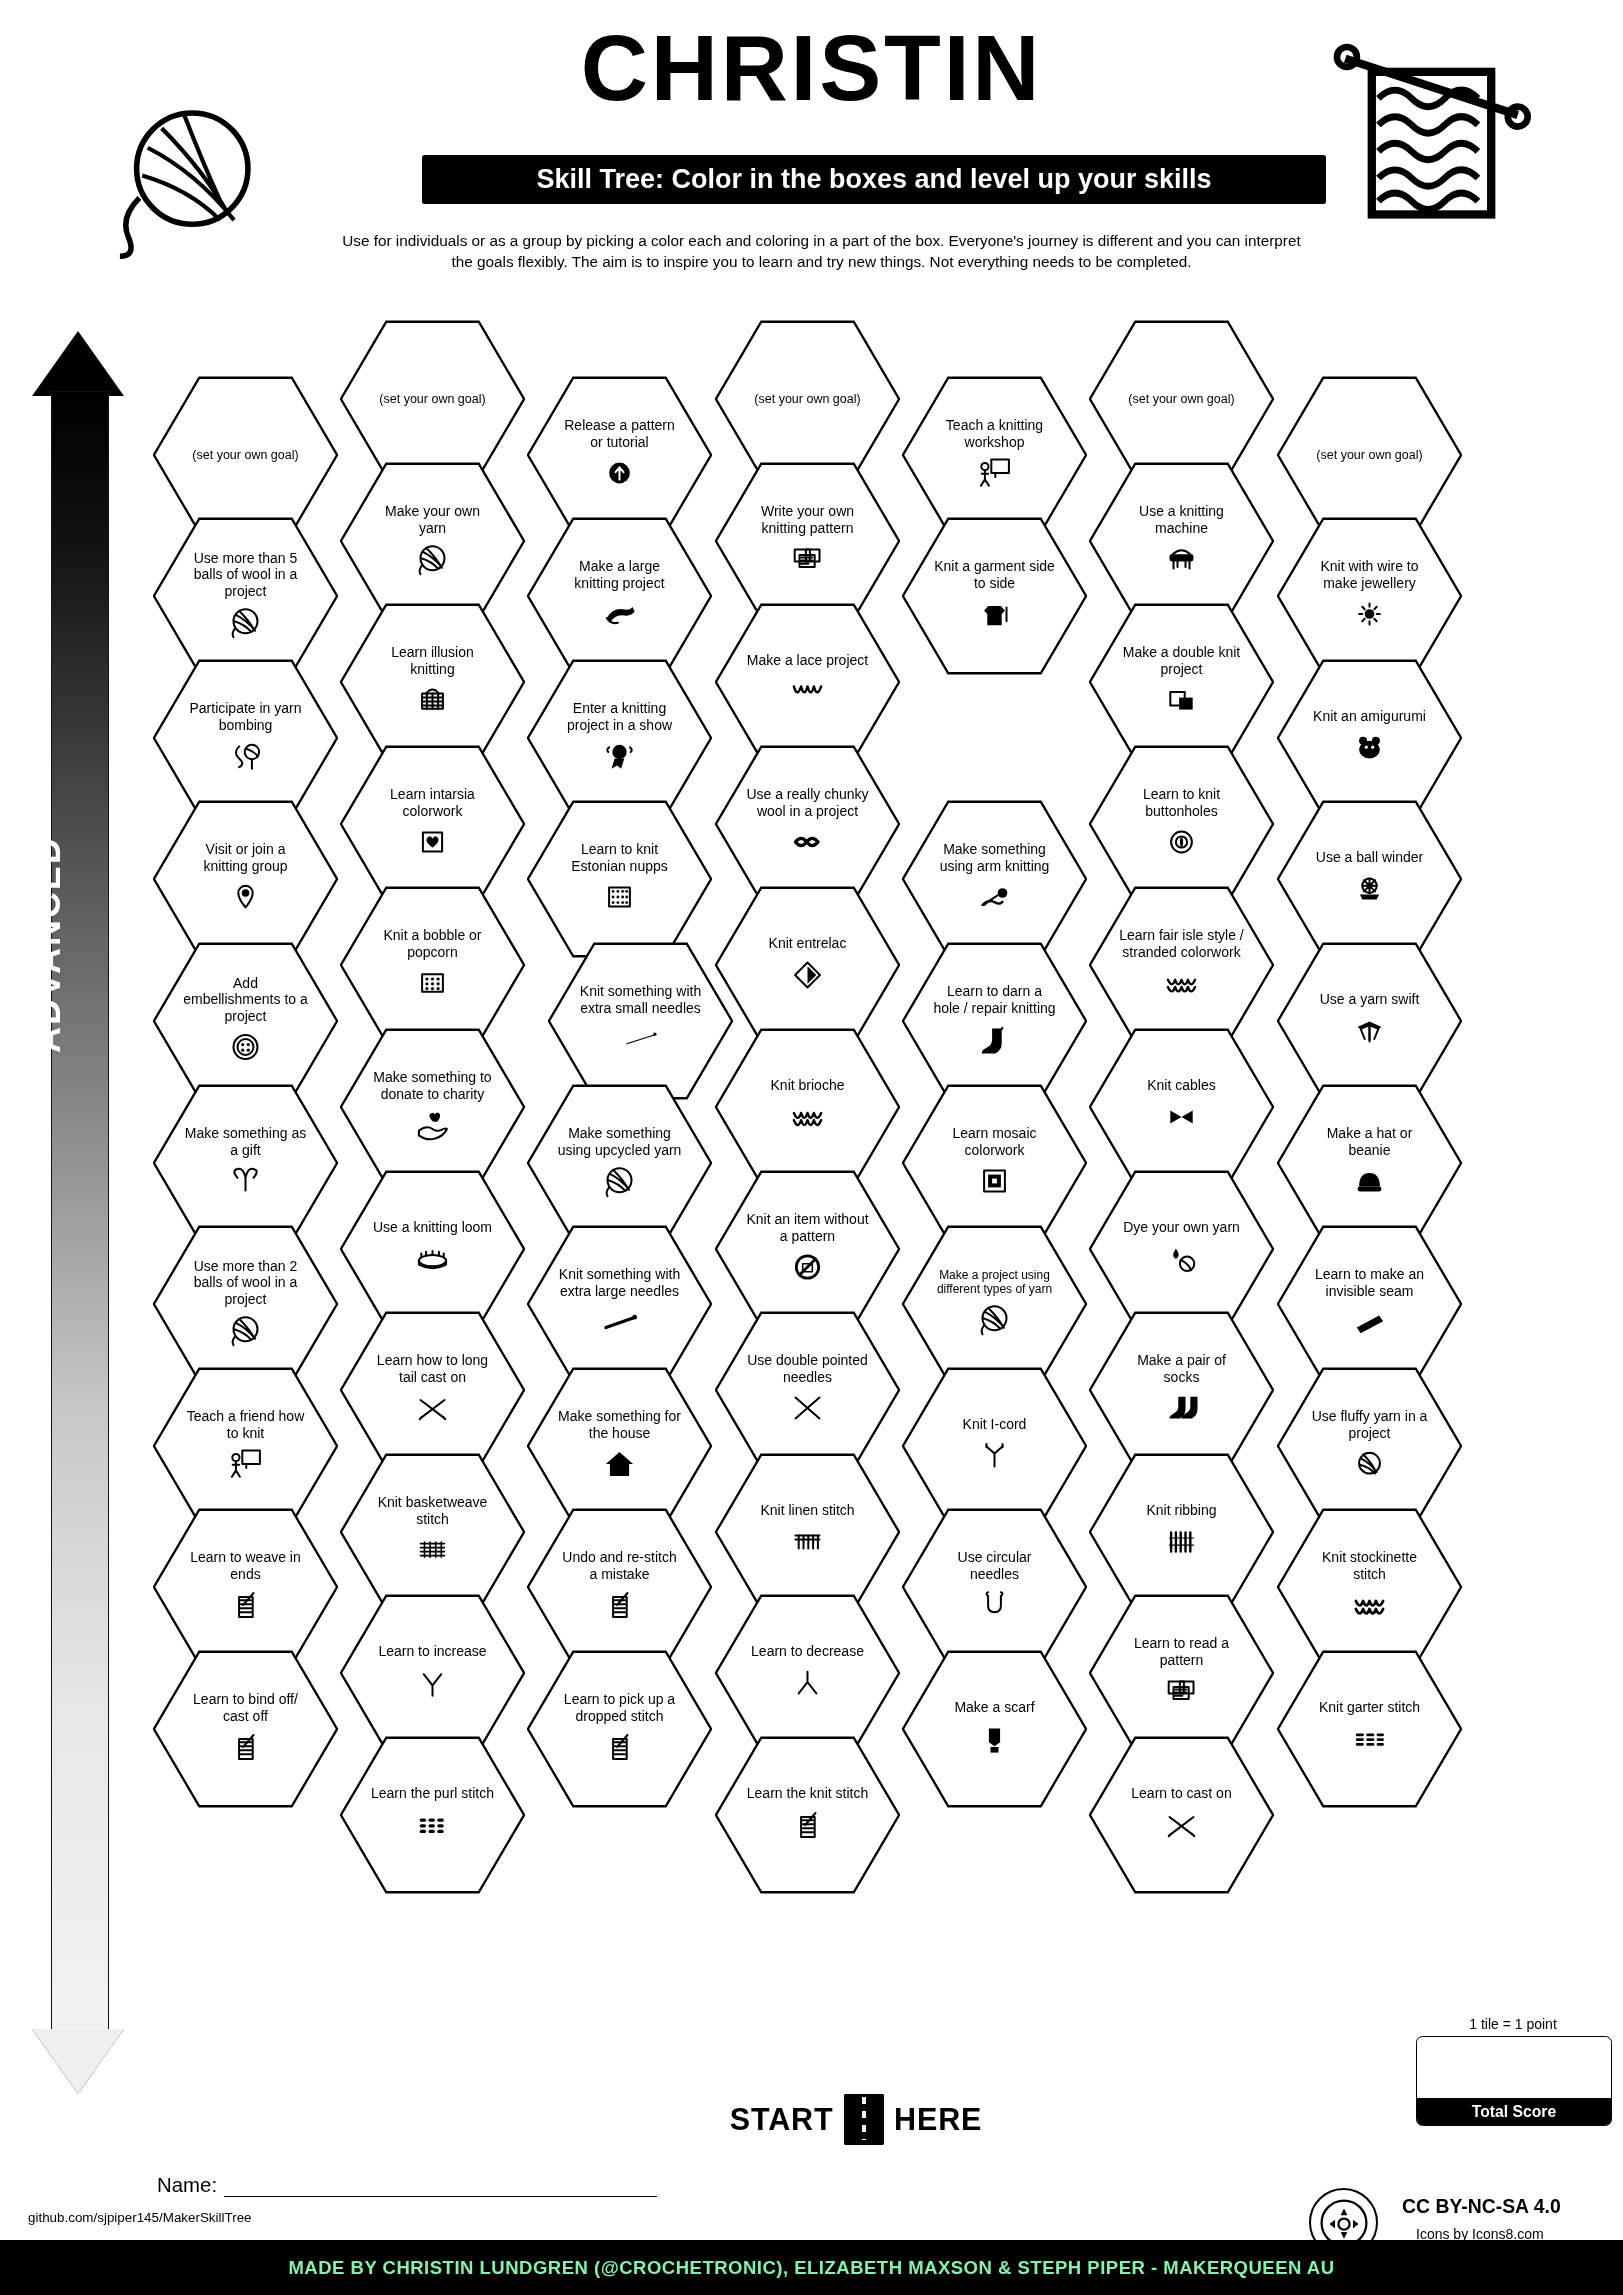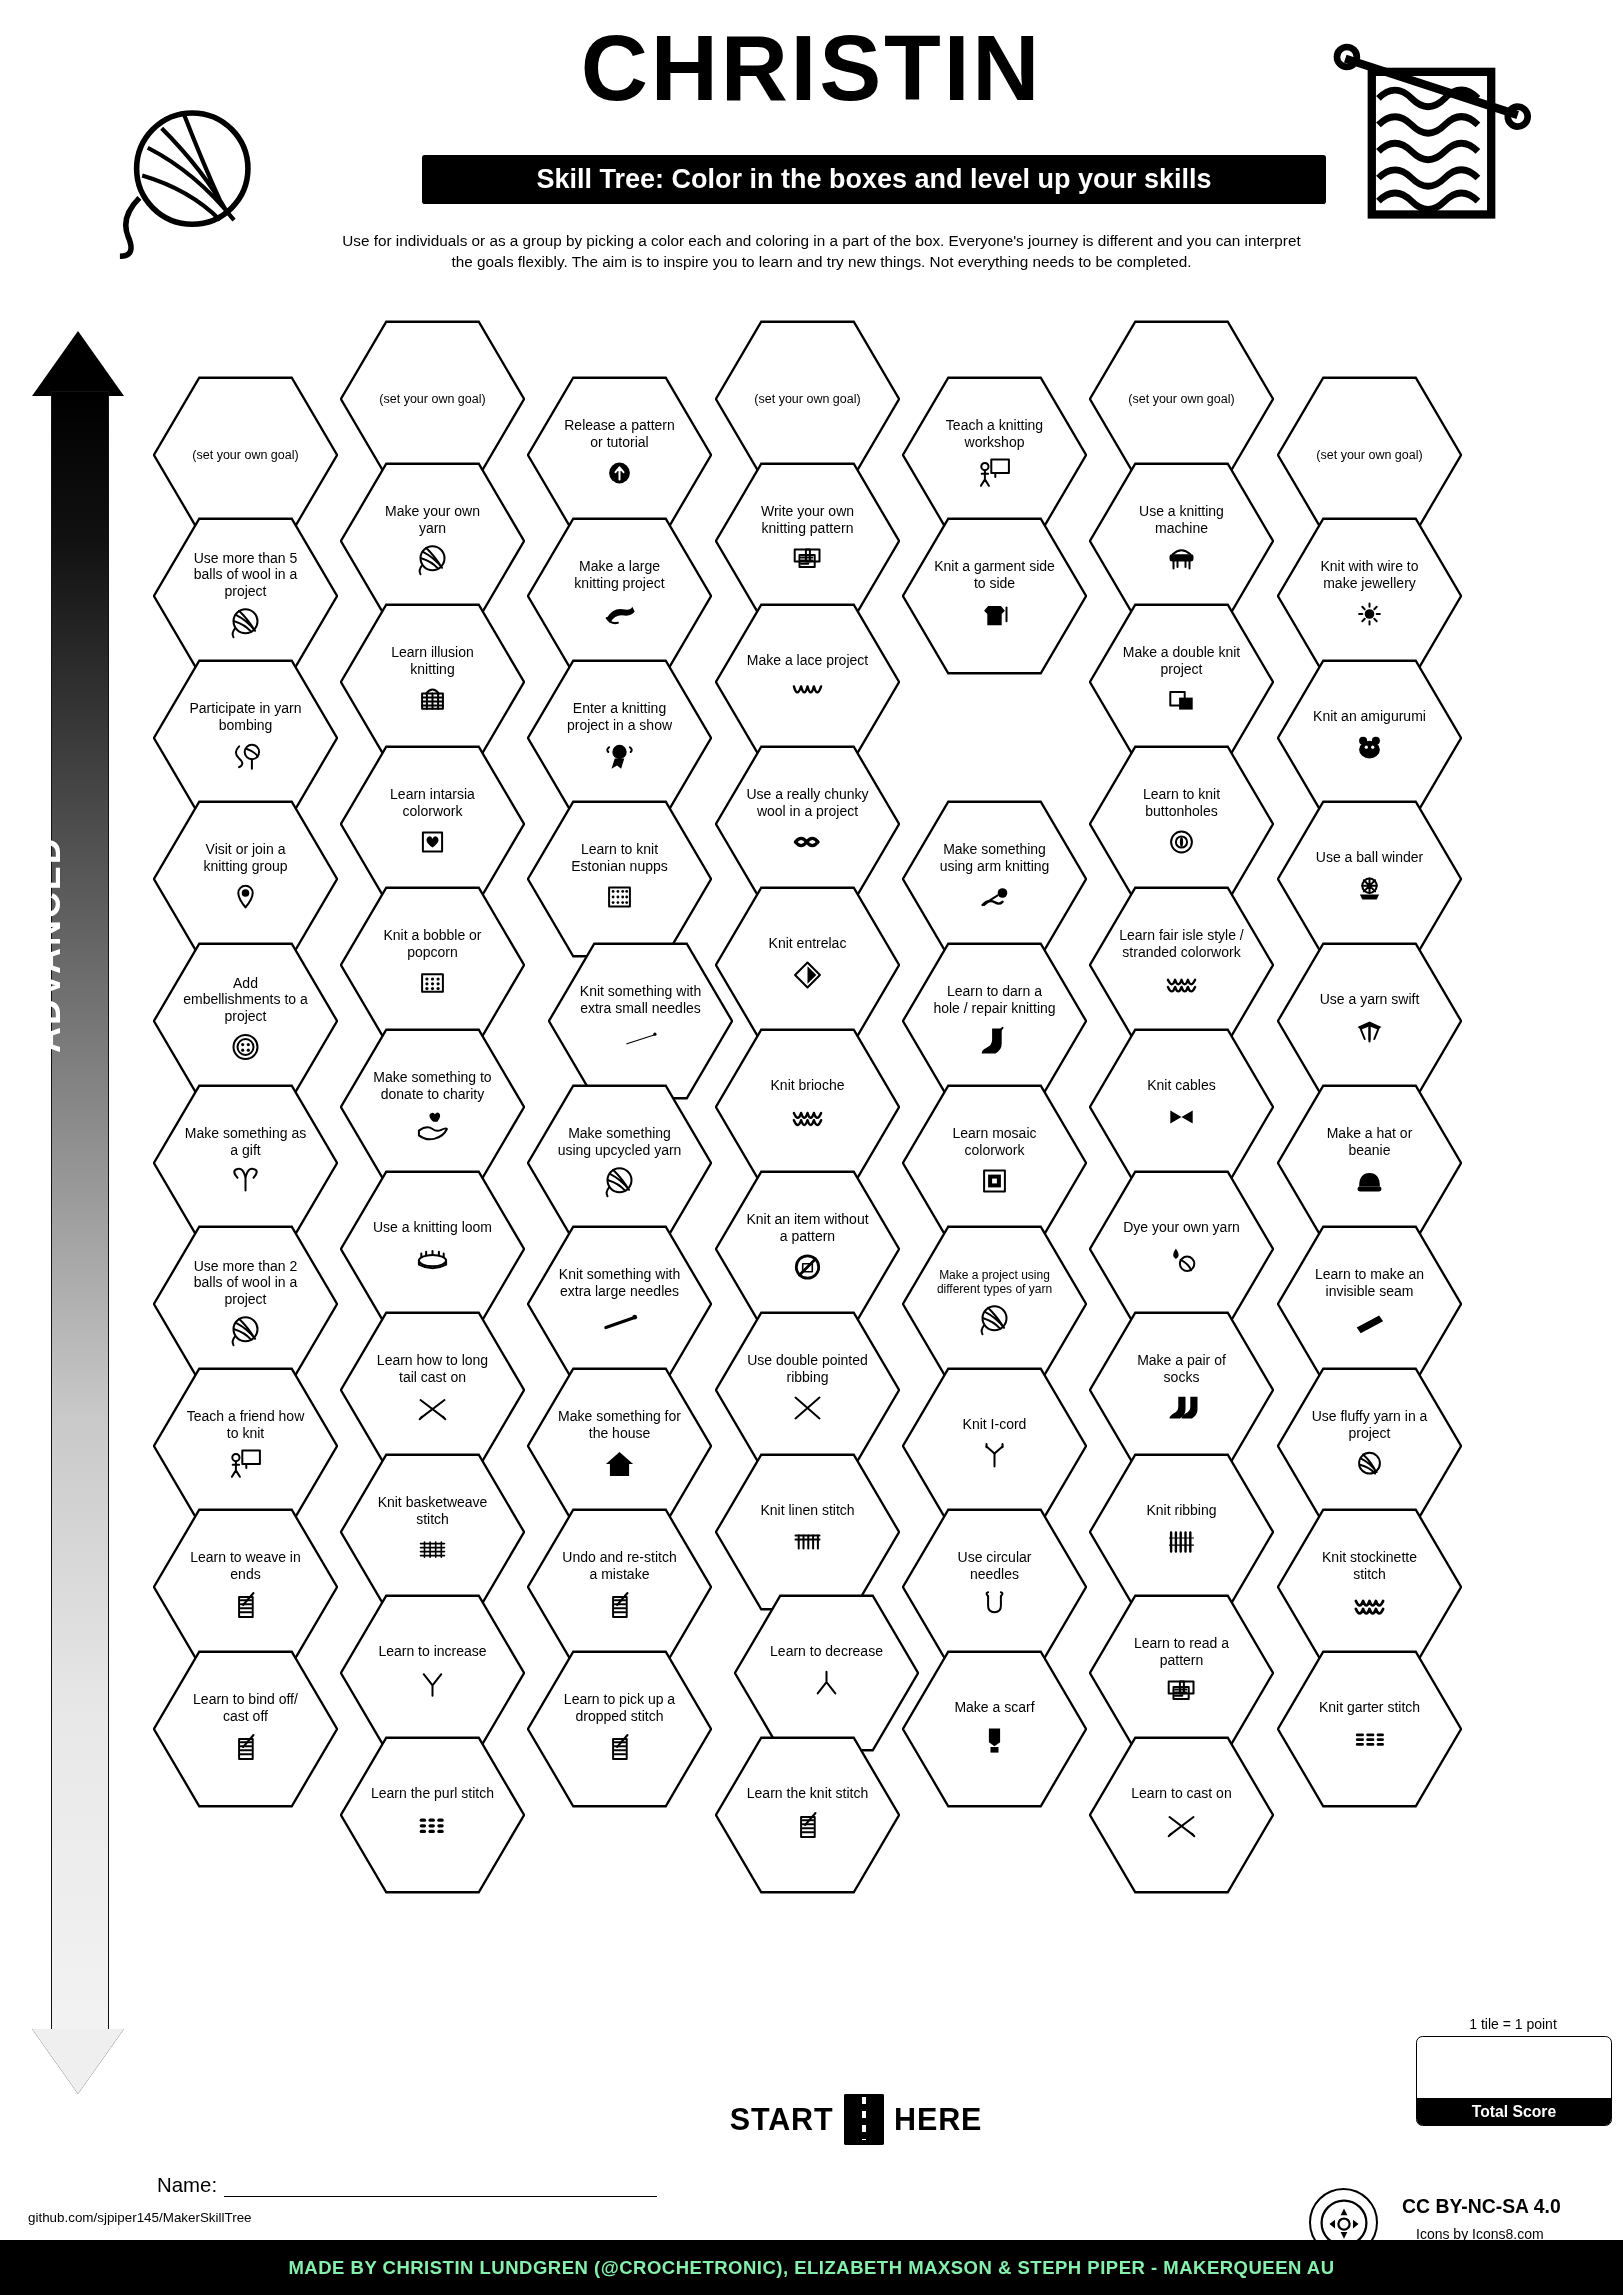"Use double pointed ribbing" div.label { text: ribbing -> needles }
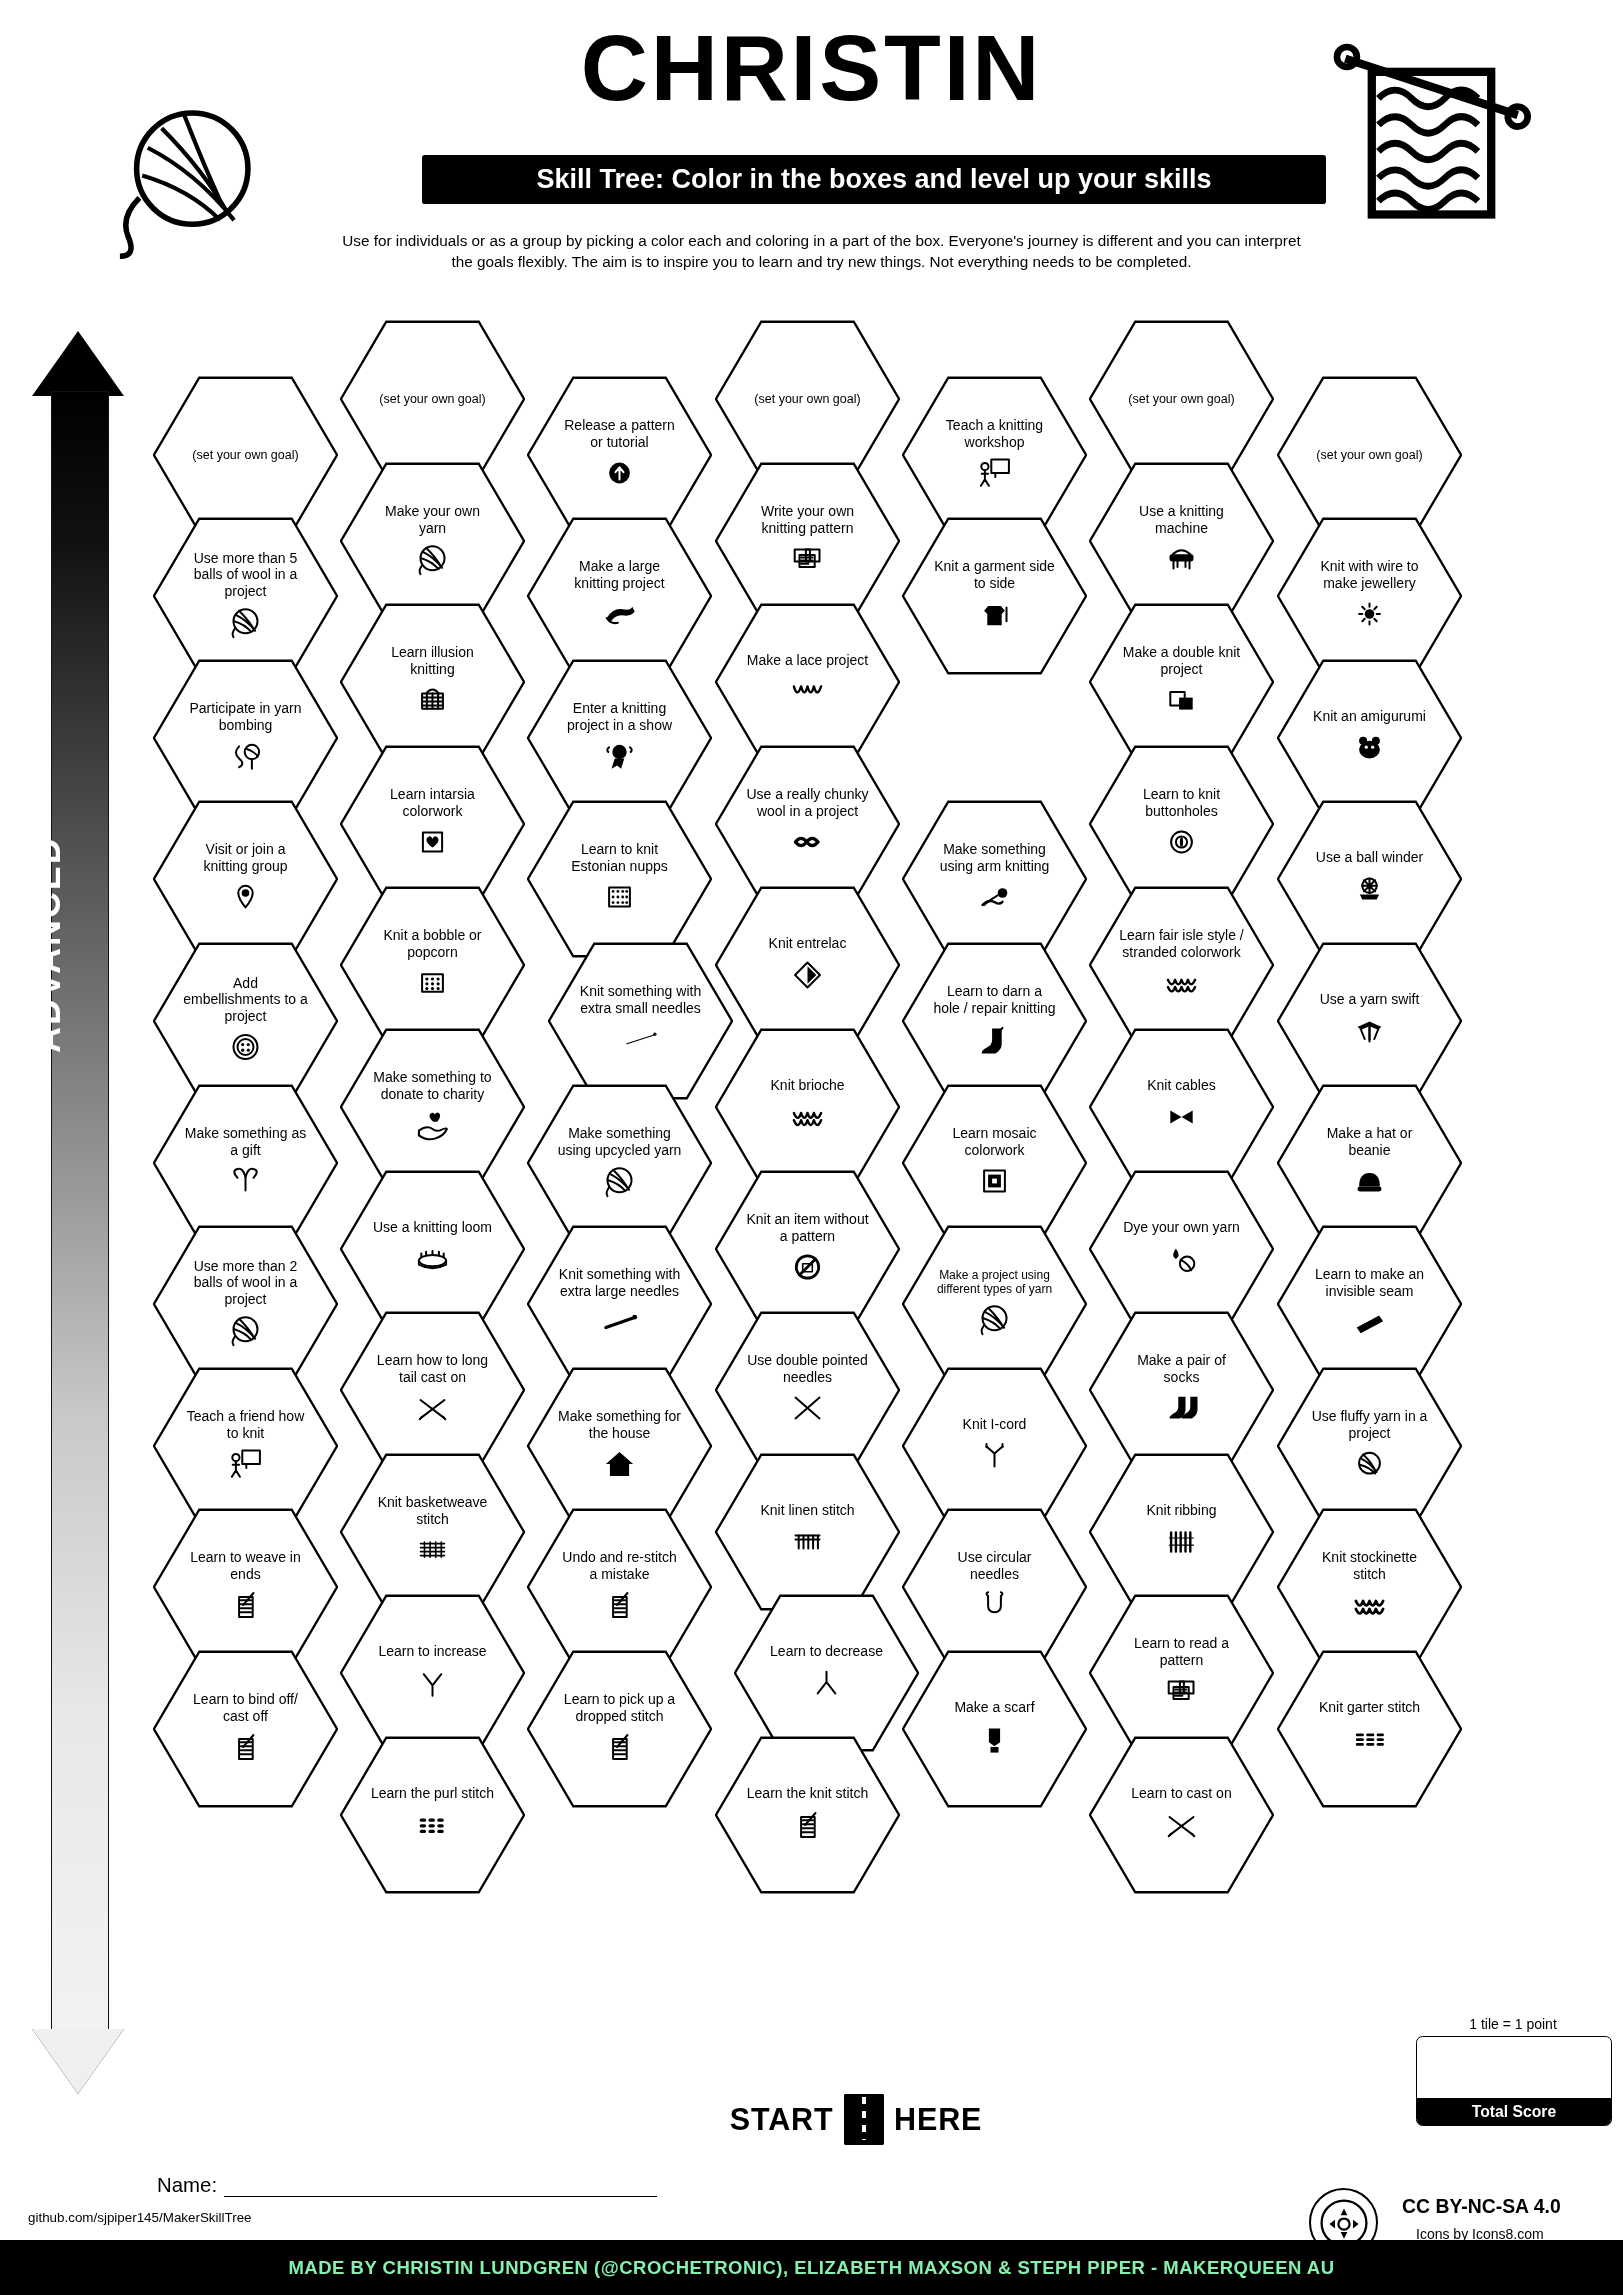"Learn to decrease" div.hex { left: 734px -> 715px }
